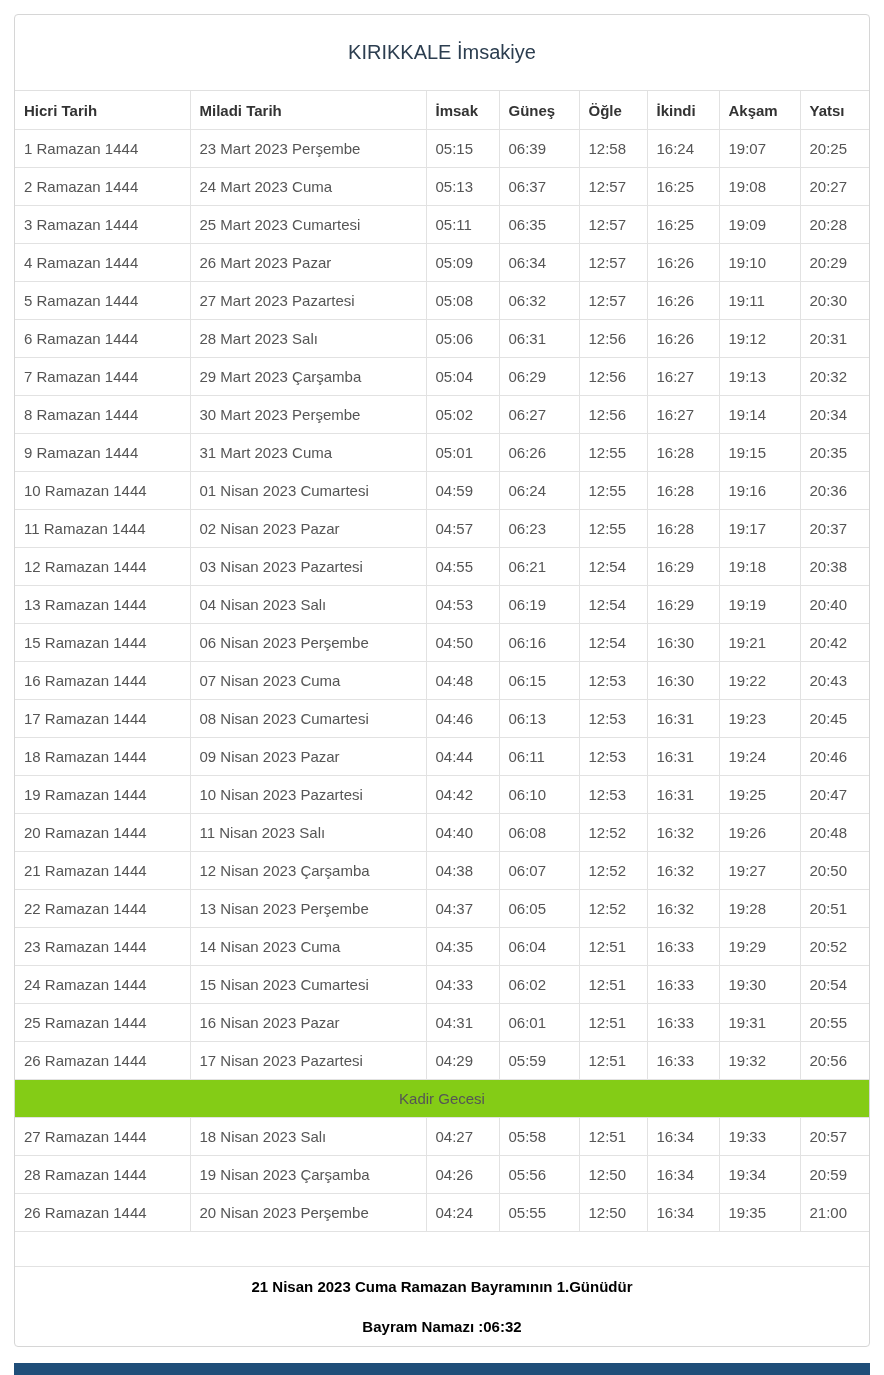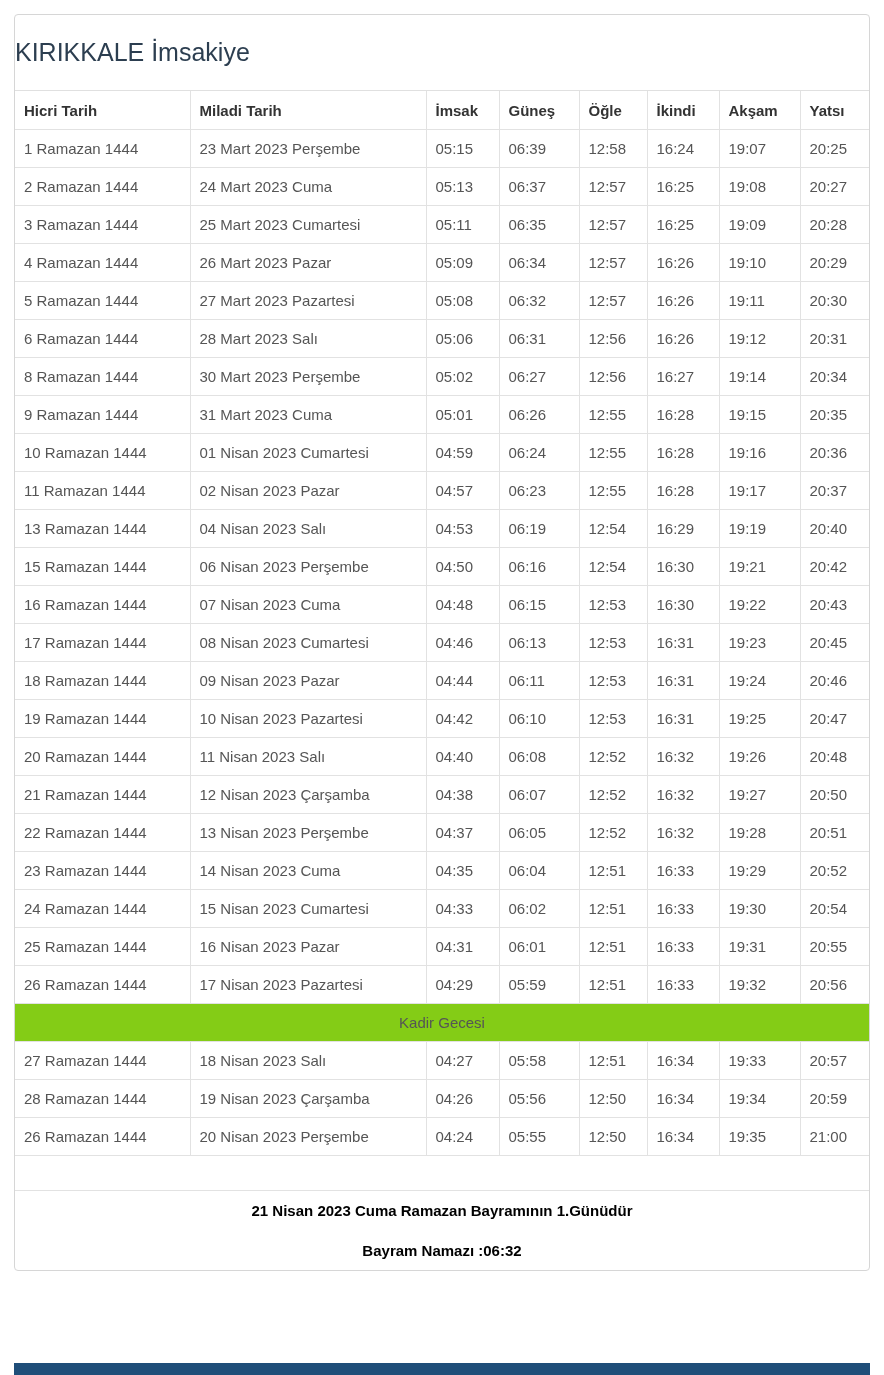"KIRIKKALE İmsakiye" .card-title { font-size: 25px -> 20px; text-align: none -> center }
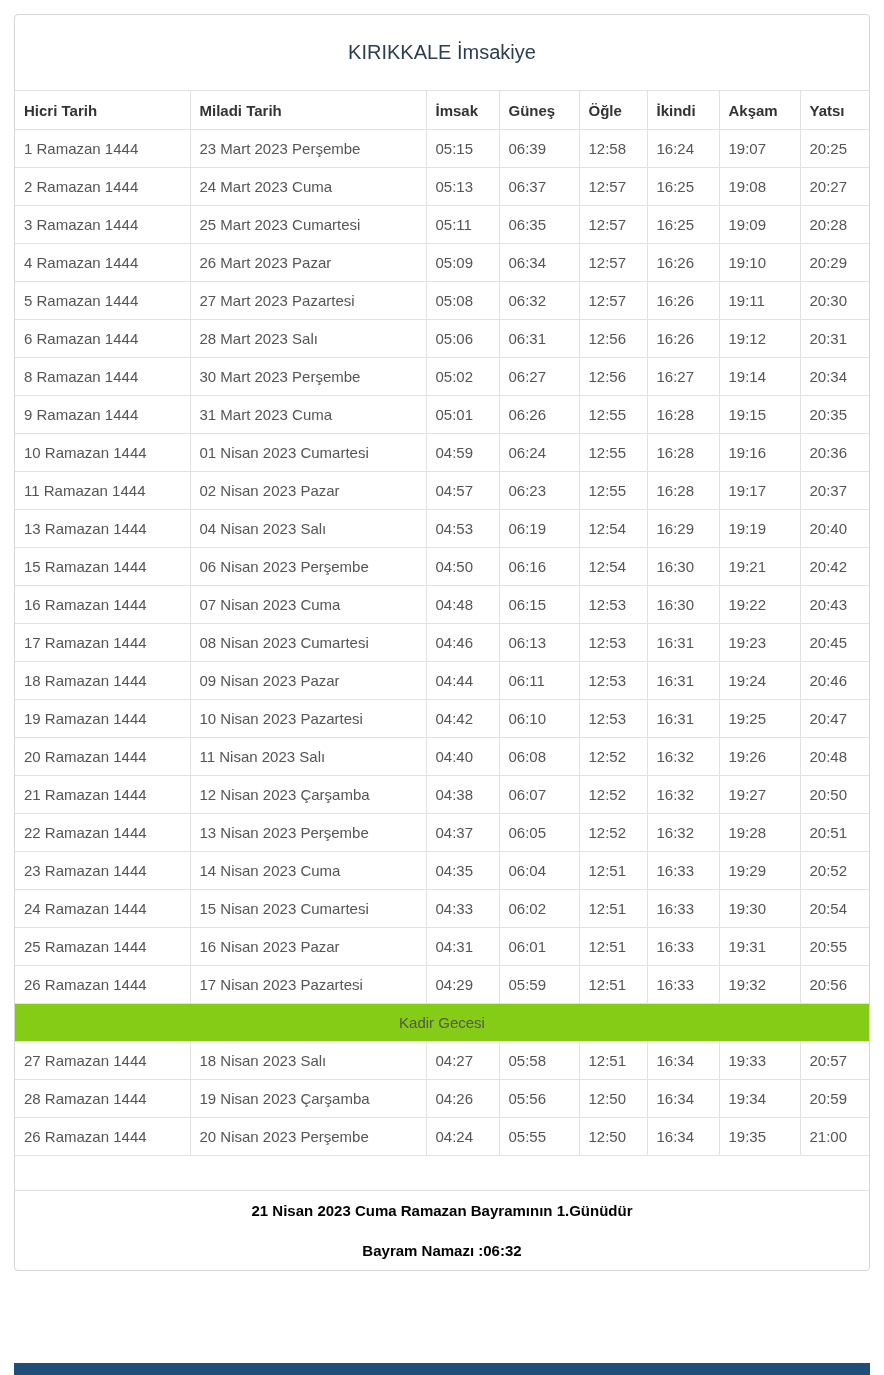"7 Ramazan 1444" tr { html: none -> <tr> <td>7 Ramazan 1444</td> <td>29 Mart 2023 Çarşamba</td> <td>05:04</td> <td>06:29</td> <td>12:56</td> <td>16:27</td> <td>19:13</td> <td>20:32</td> </tr> }
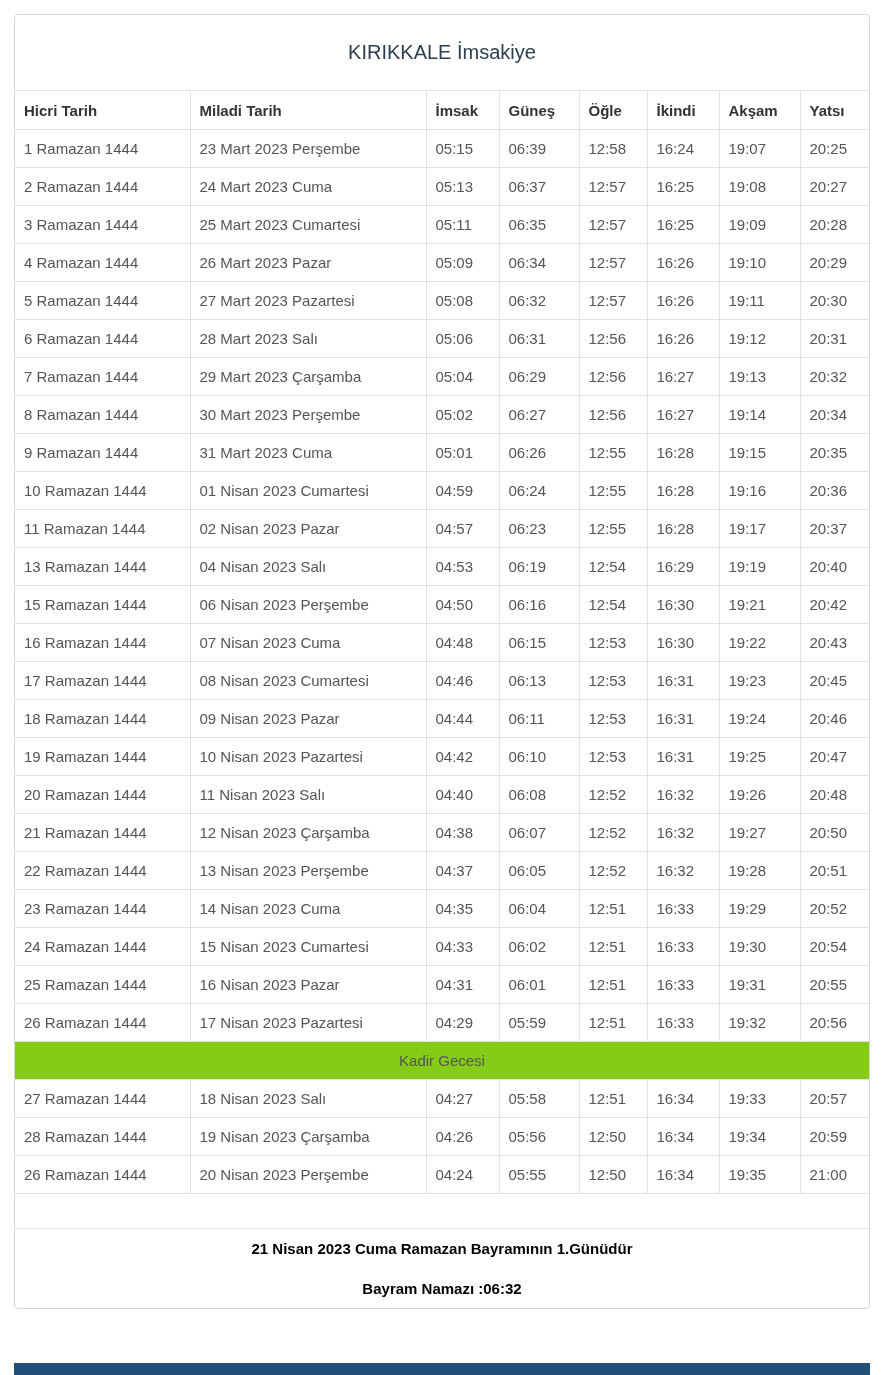"12 Ramazan 1444" tr { html: none -> <tr> <td>12 Ramazan 1444</td> <td>03 Nisan 2023 Pazartesi</td> <td>04:55</td> <td>06:21</td> <td>12:54</td> <td>16:29</td> <td>19:18</td> <td>20:38</td> </tr> }
